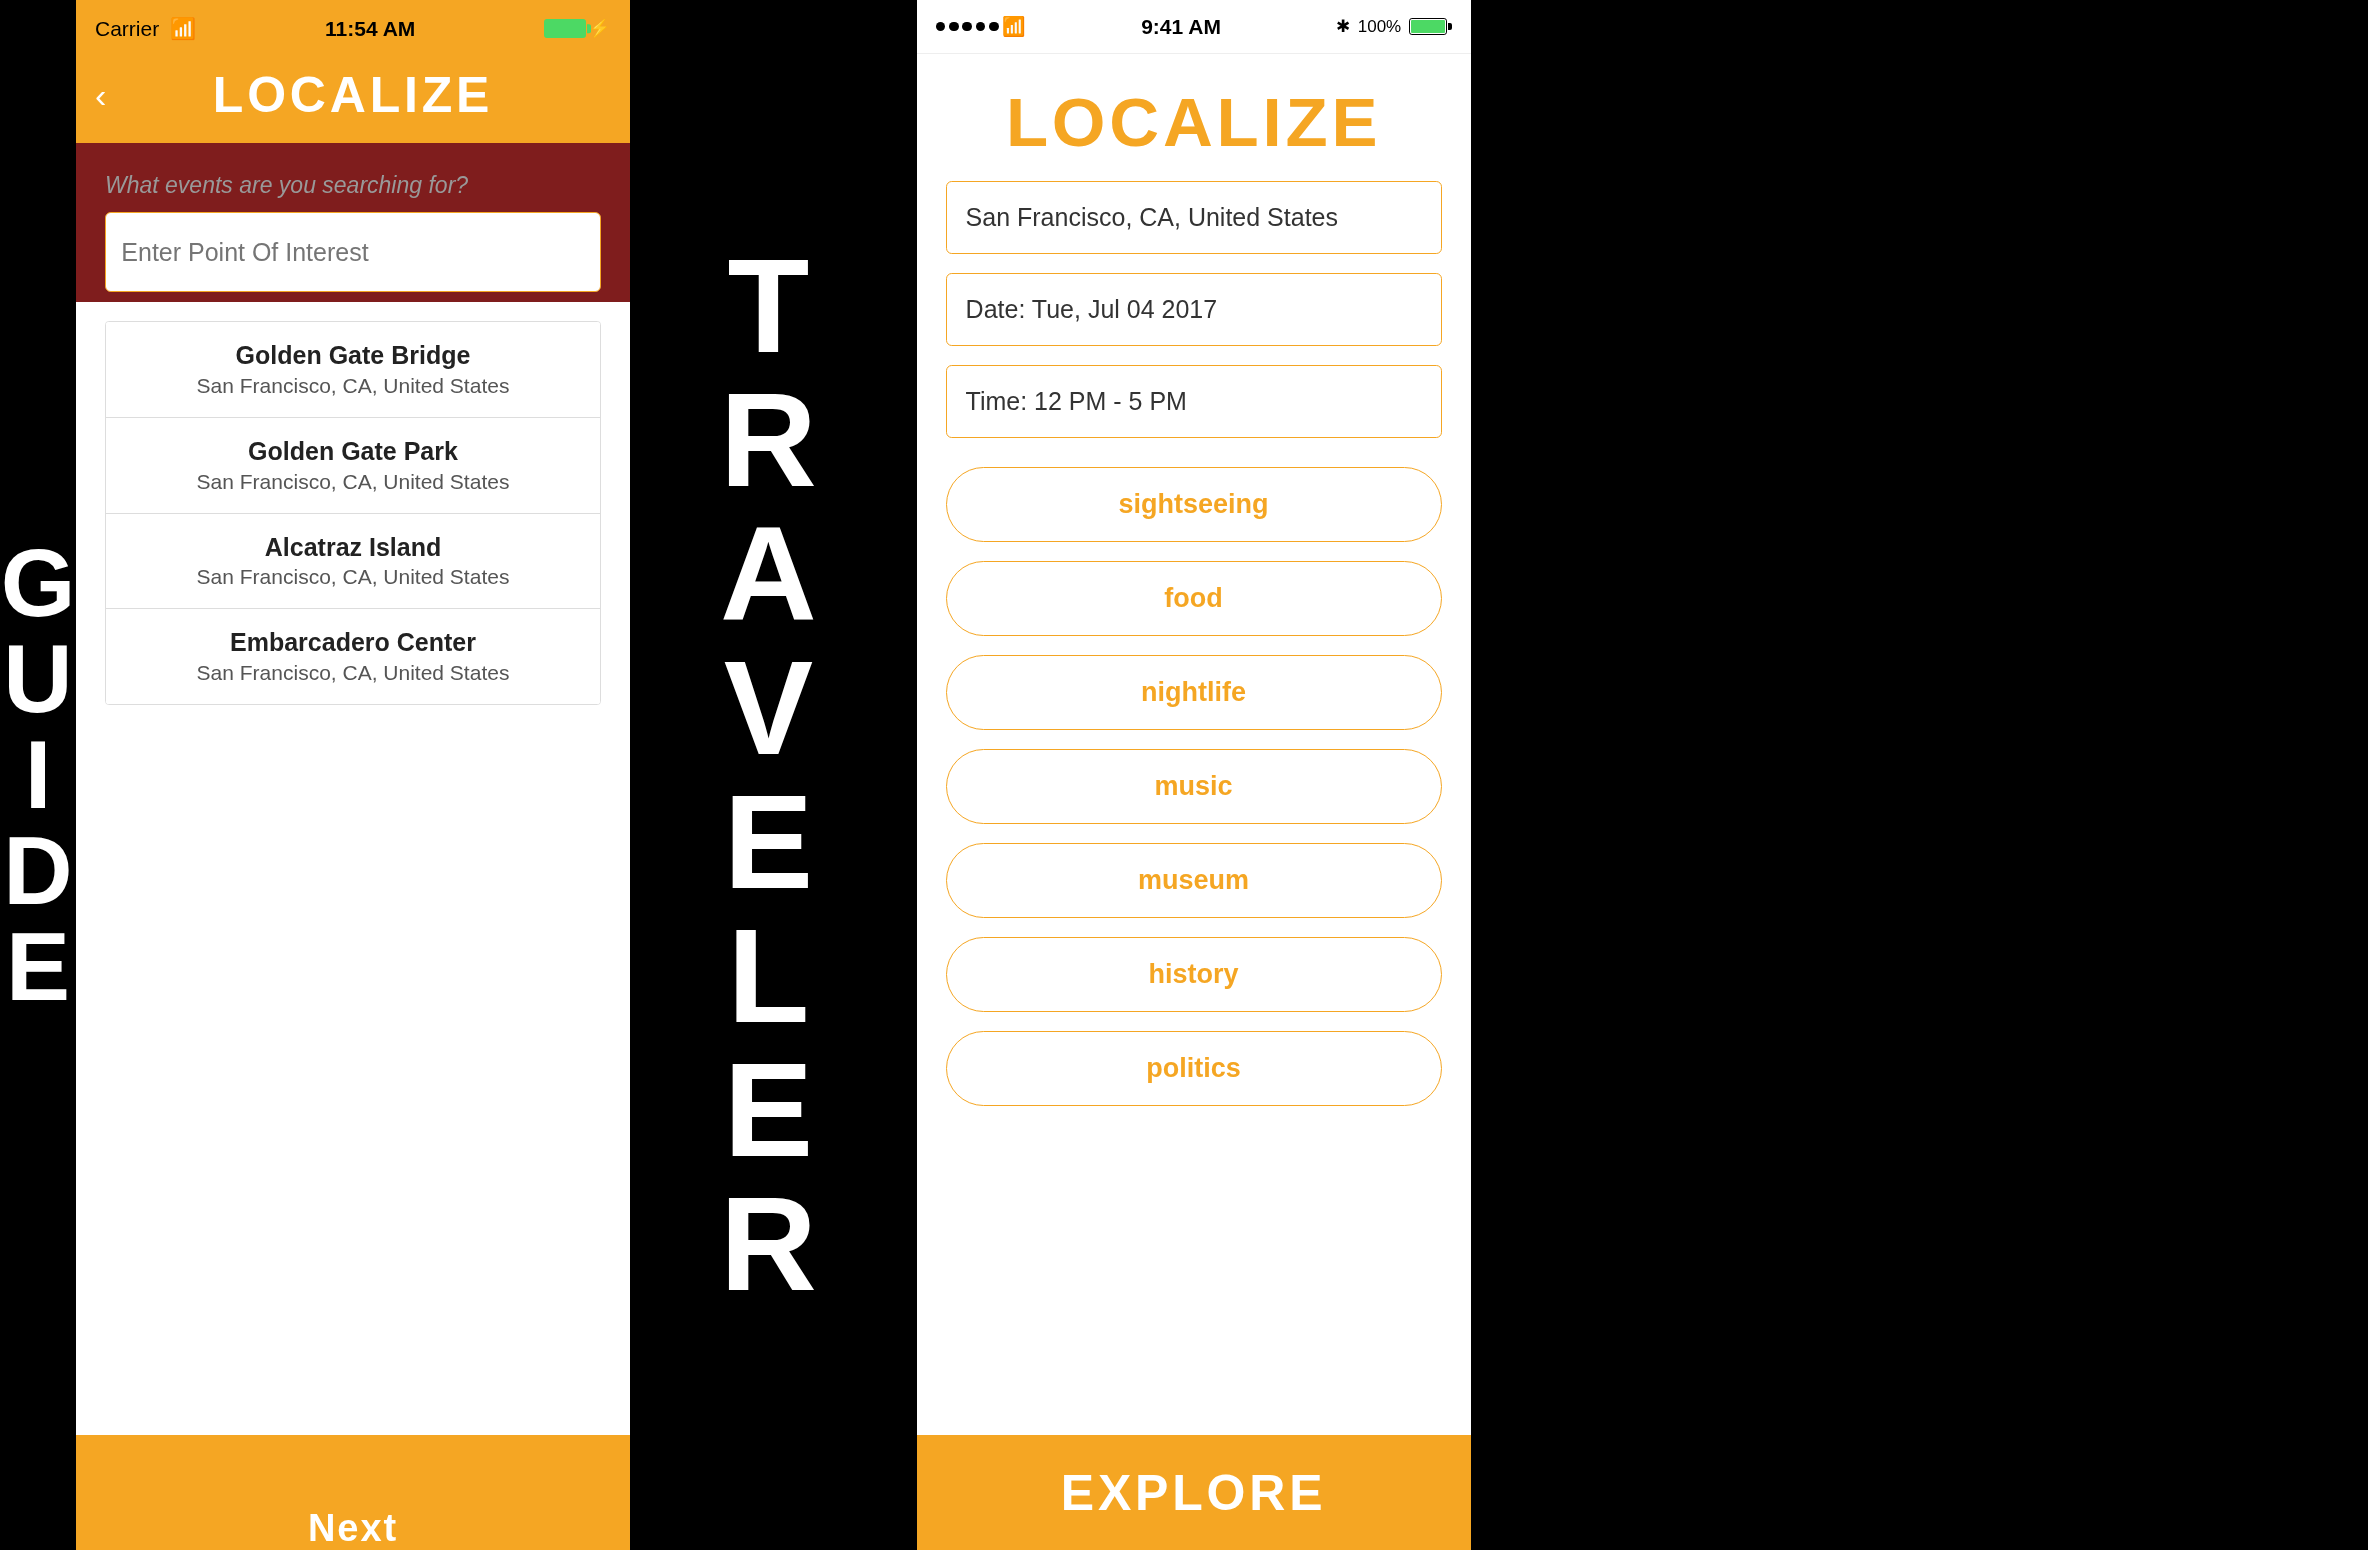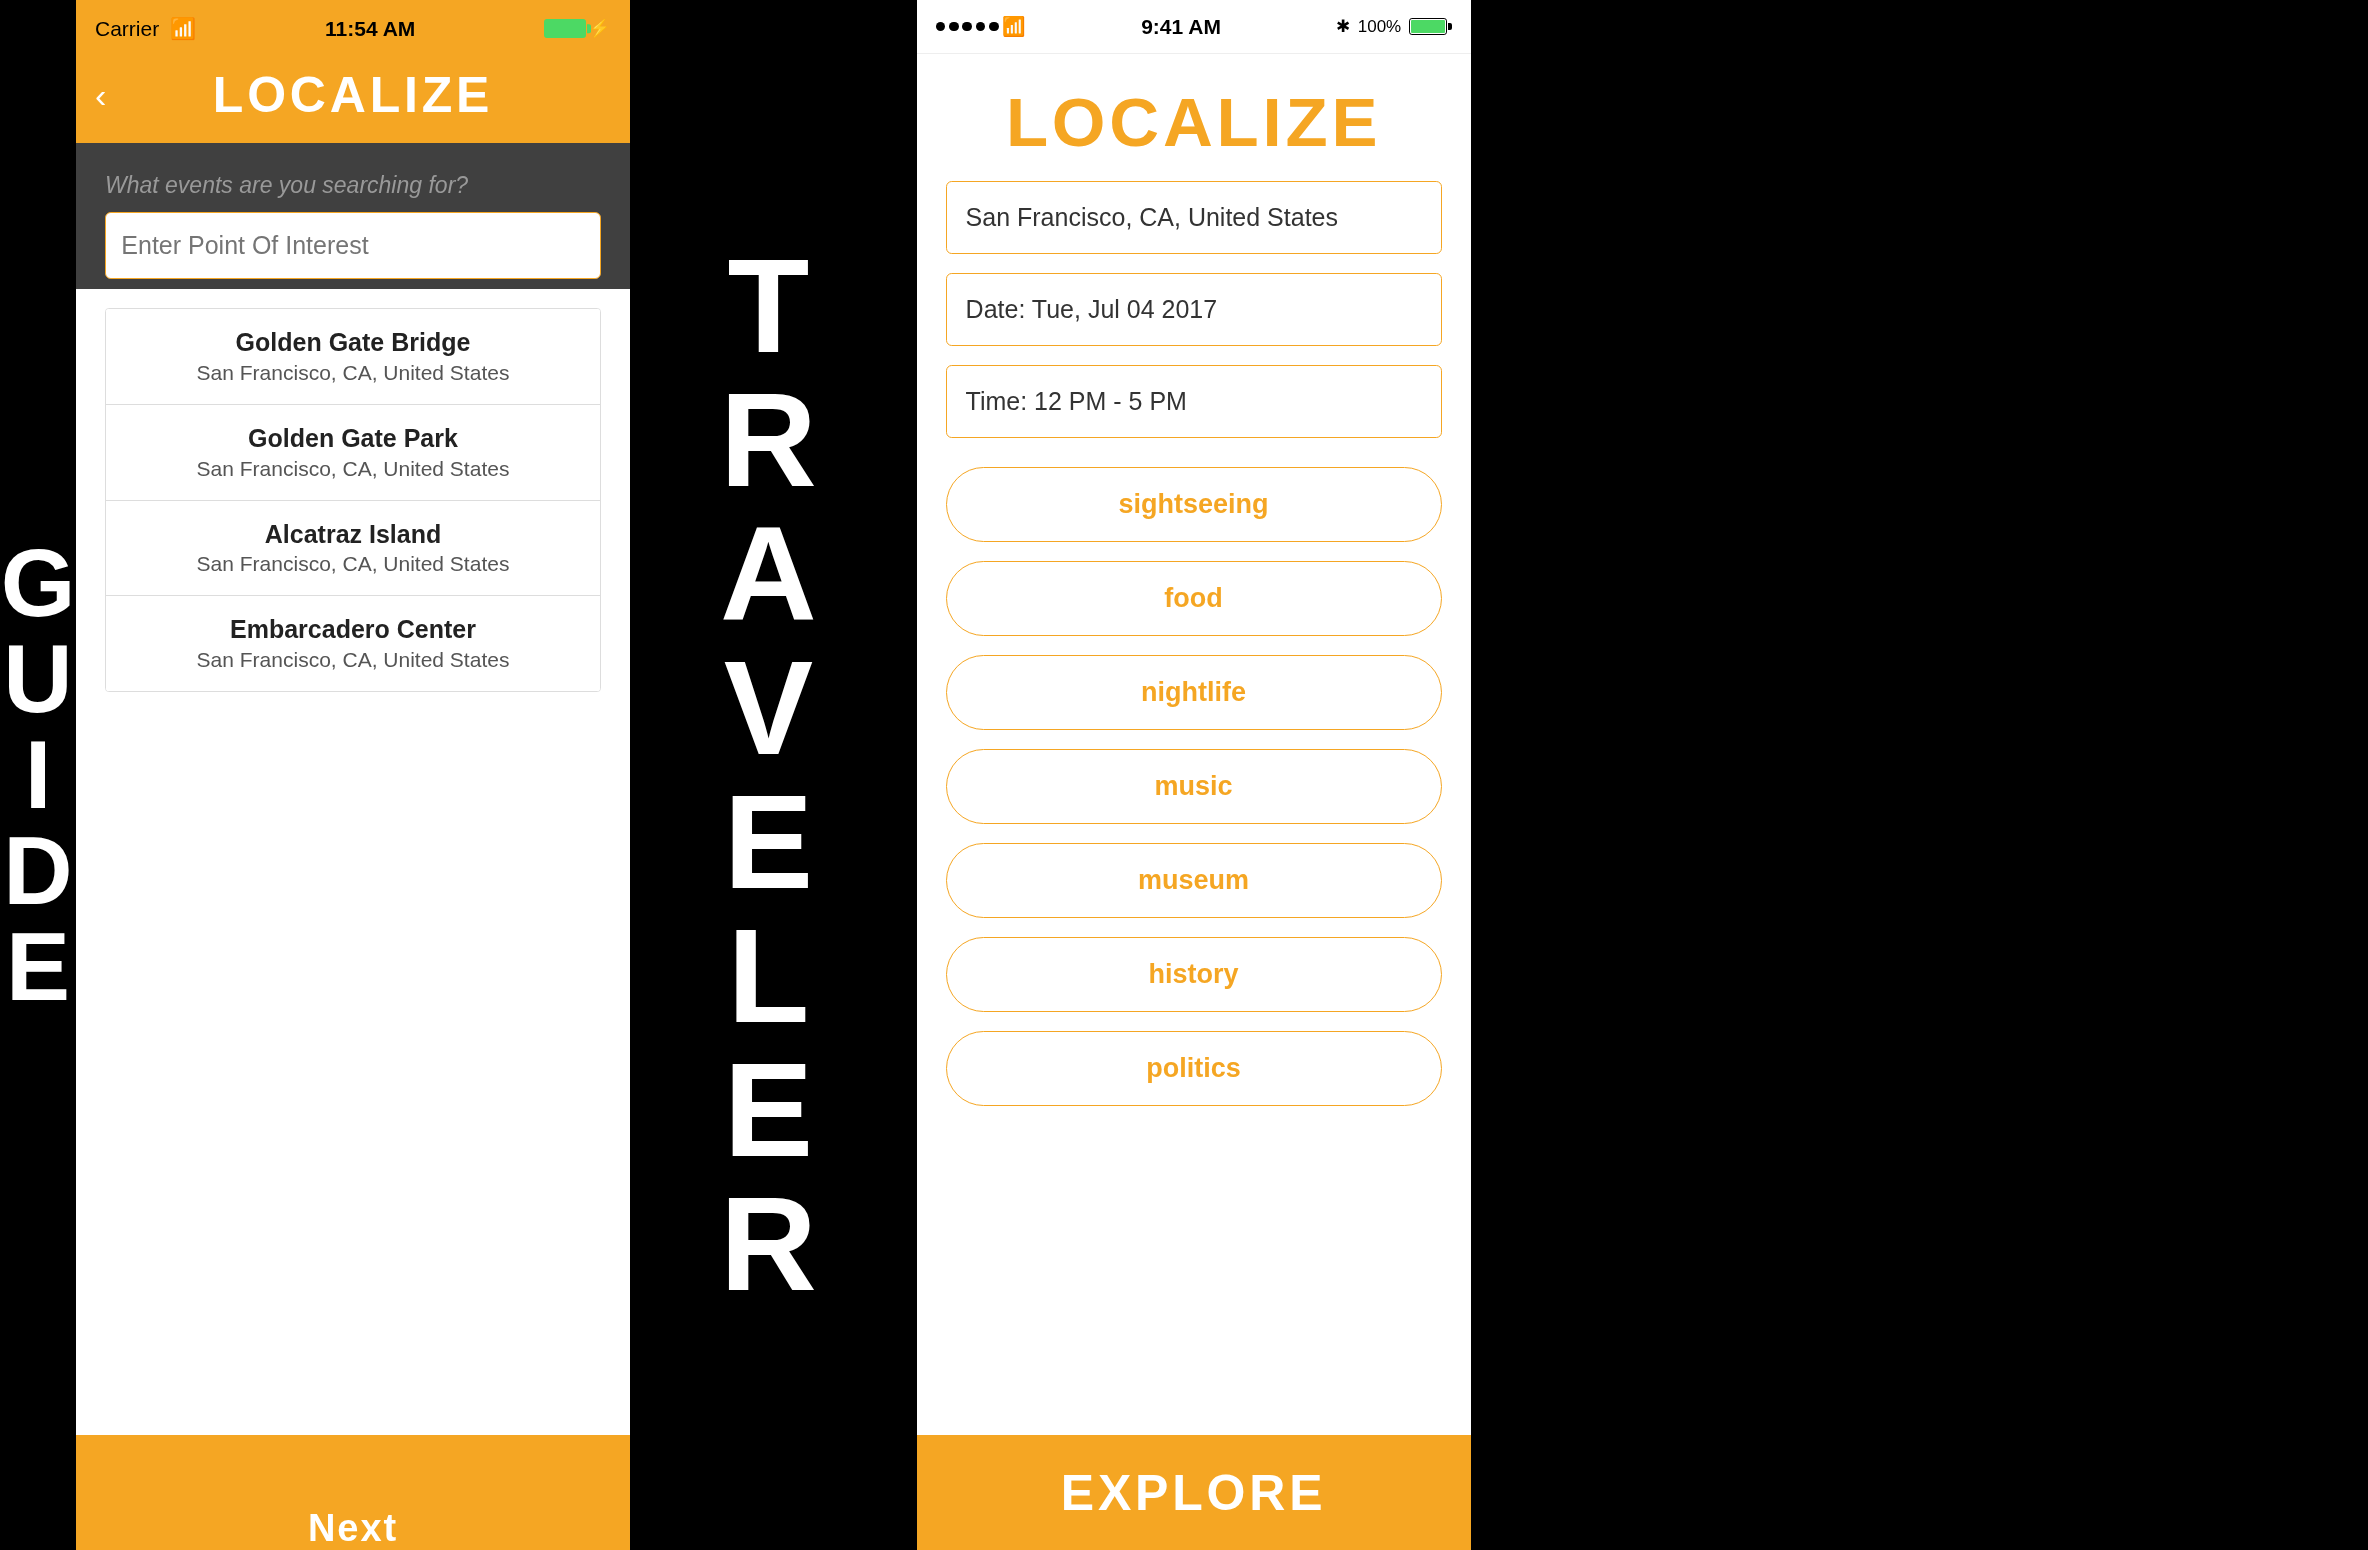"What events are you searching" .search-section { background: #404040 -> #7f1d1d }
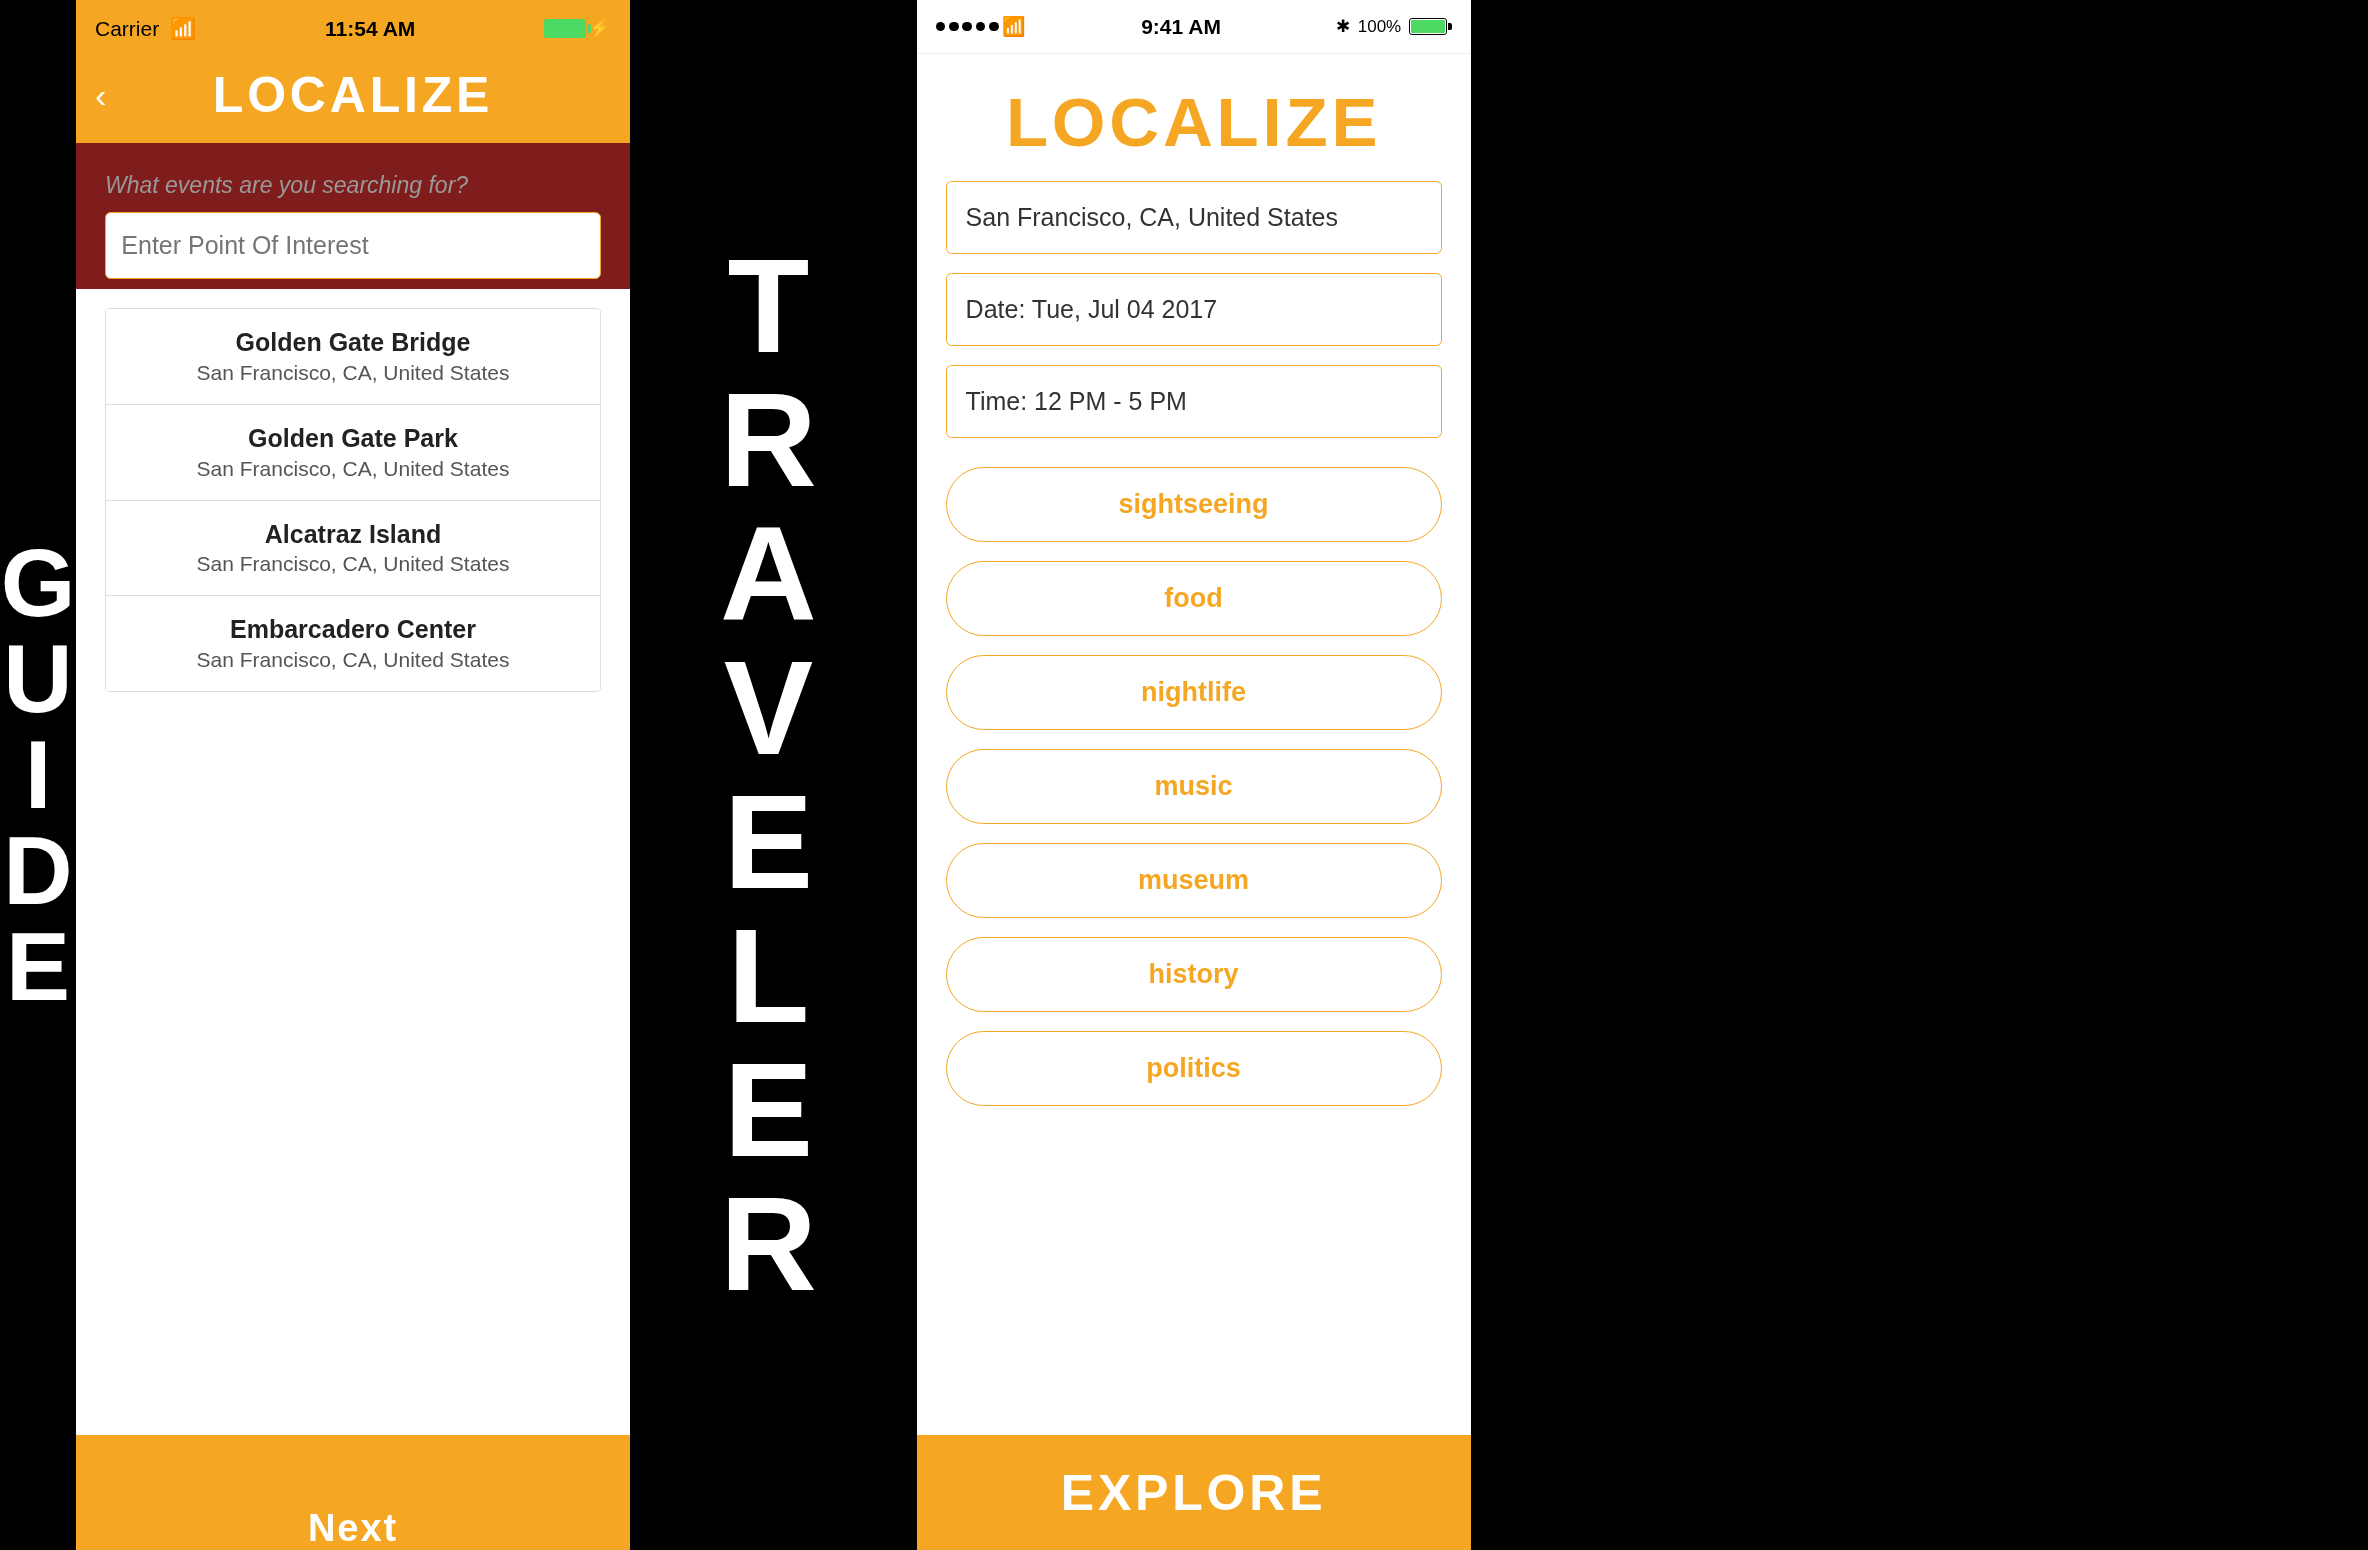"Enter Point Of Interest" .search-input { height: 67px -> 80px }
